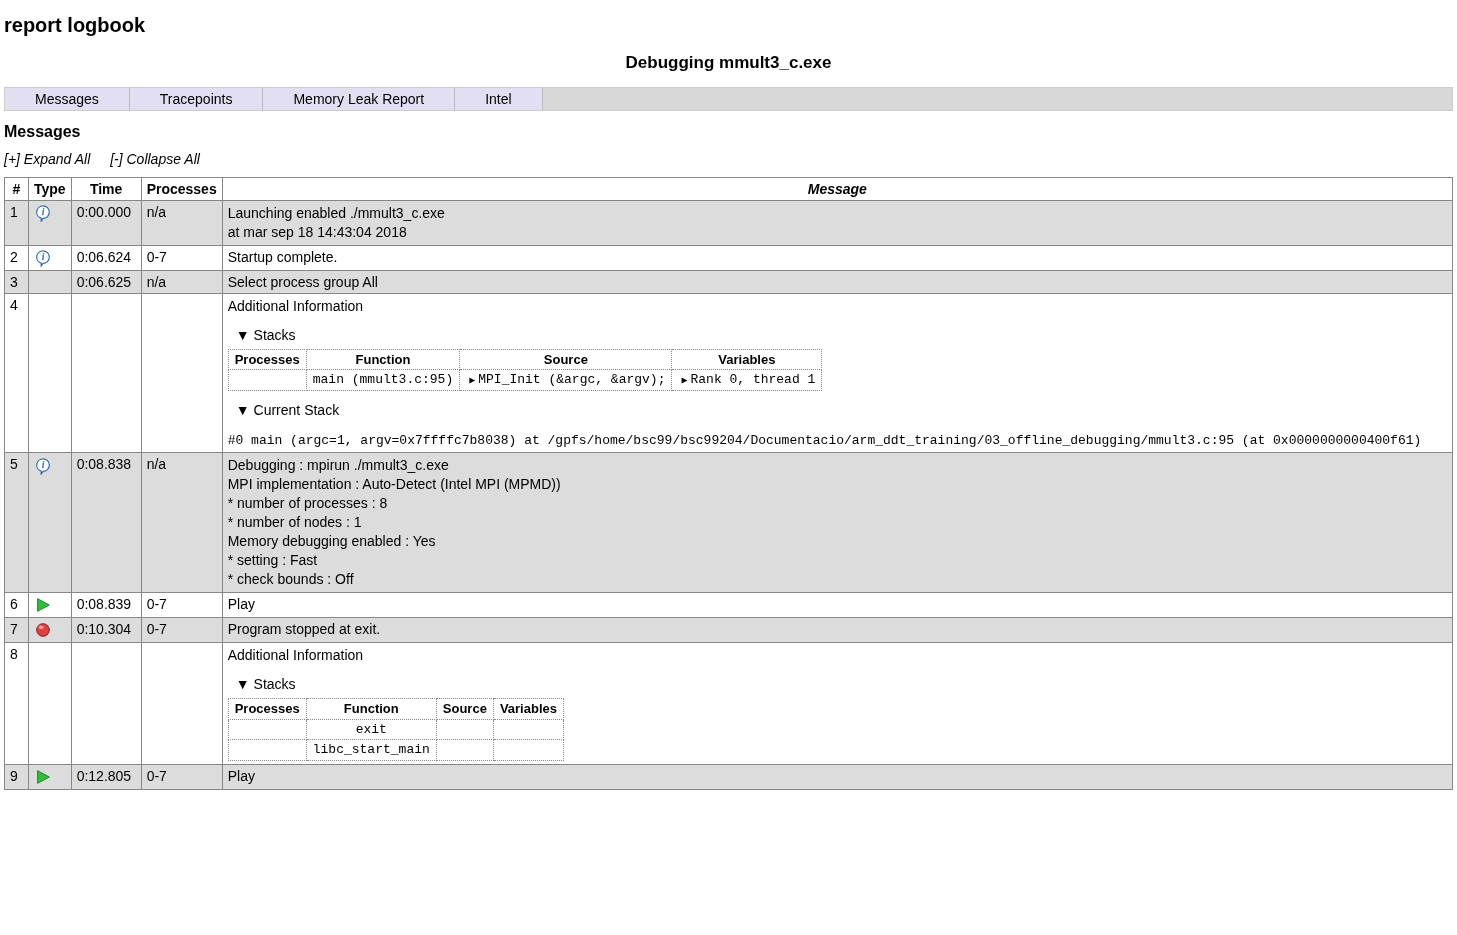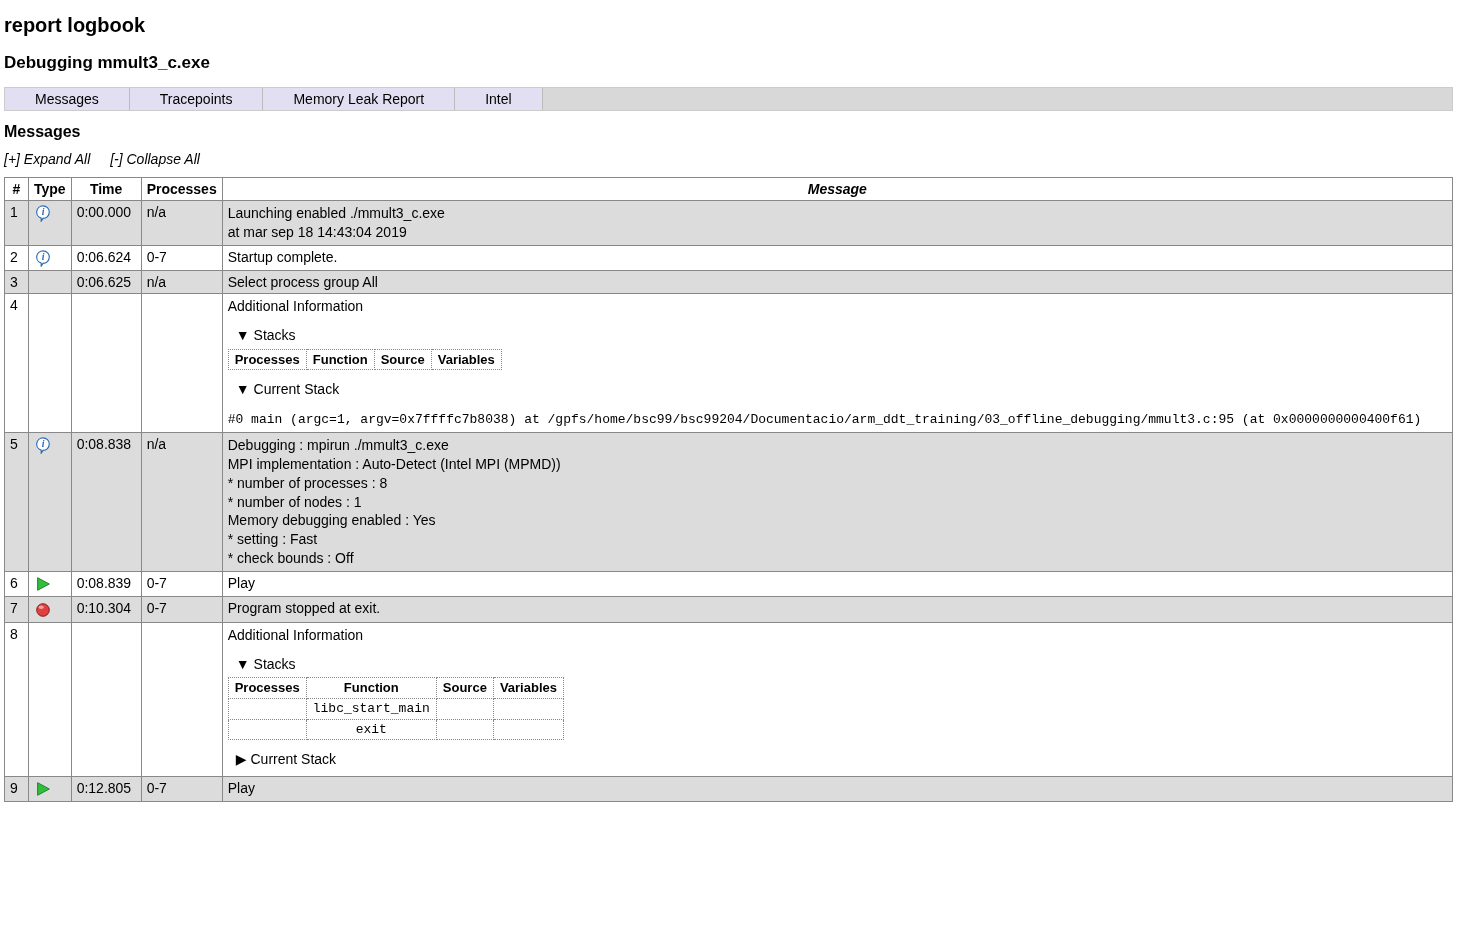"Debugging mmult3_c.exe" h2 { text-align: none -> center }
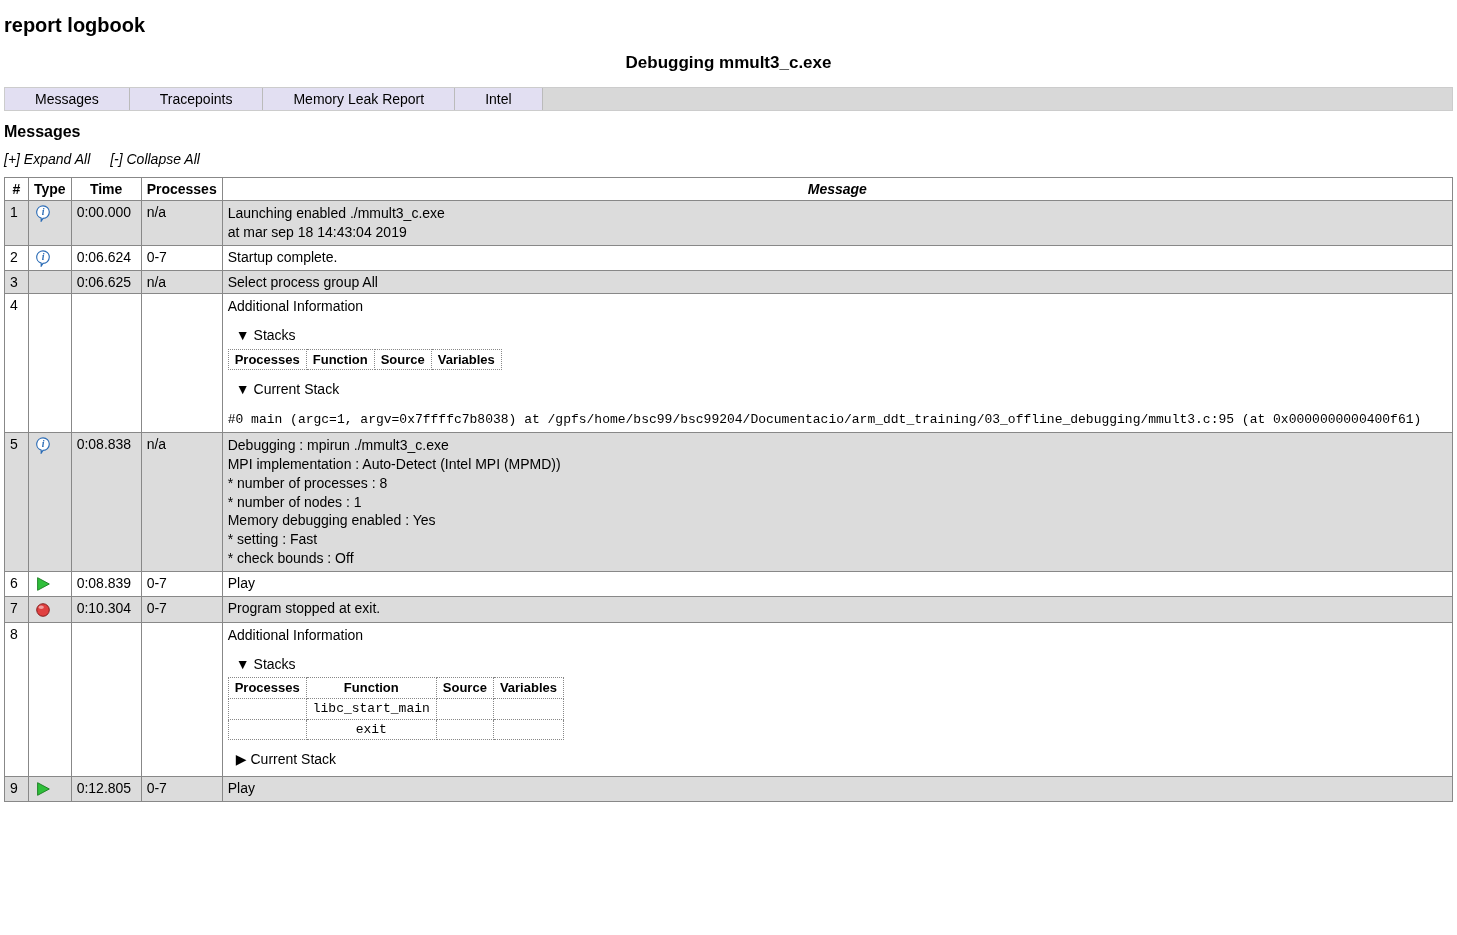"at mar sep 18 14:43:04" span { text: 2019 -> 2018 }
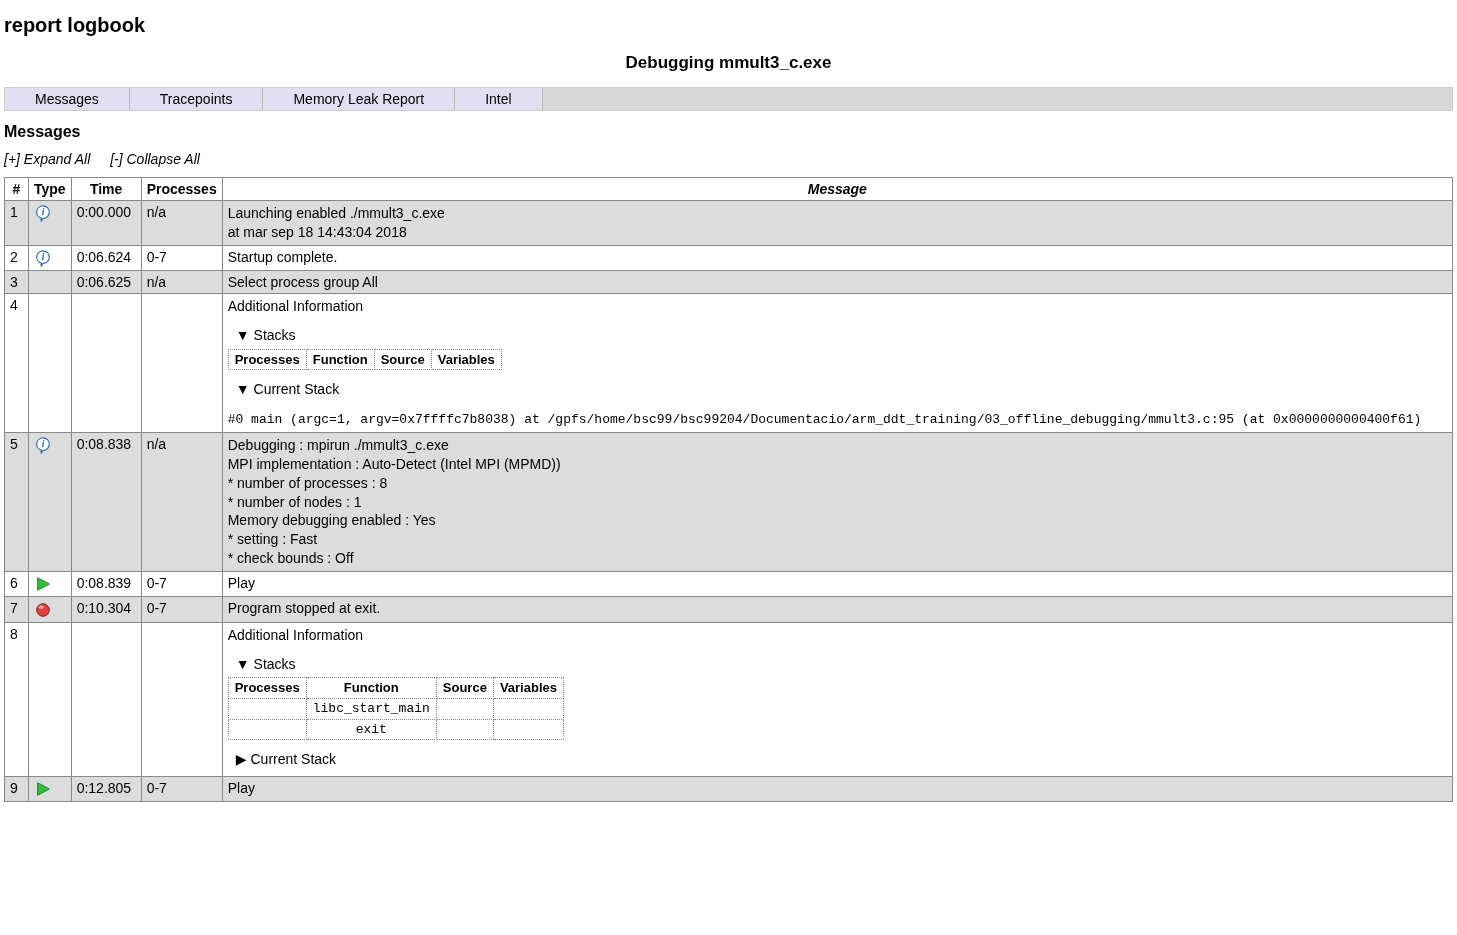"main (mmult3.c:95)" tr { html: none -> <tr> <td></td> <td>main (mmult3.c:95)</td> <td><span>▶</span><span>MPI_Init (&amp;argc, &amp;argv);</span></td> <td><span>▶</span><span>Rank 0, thread 1</span></td> </tr> }
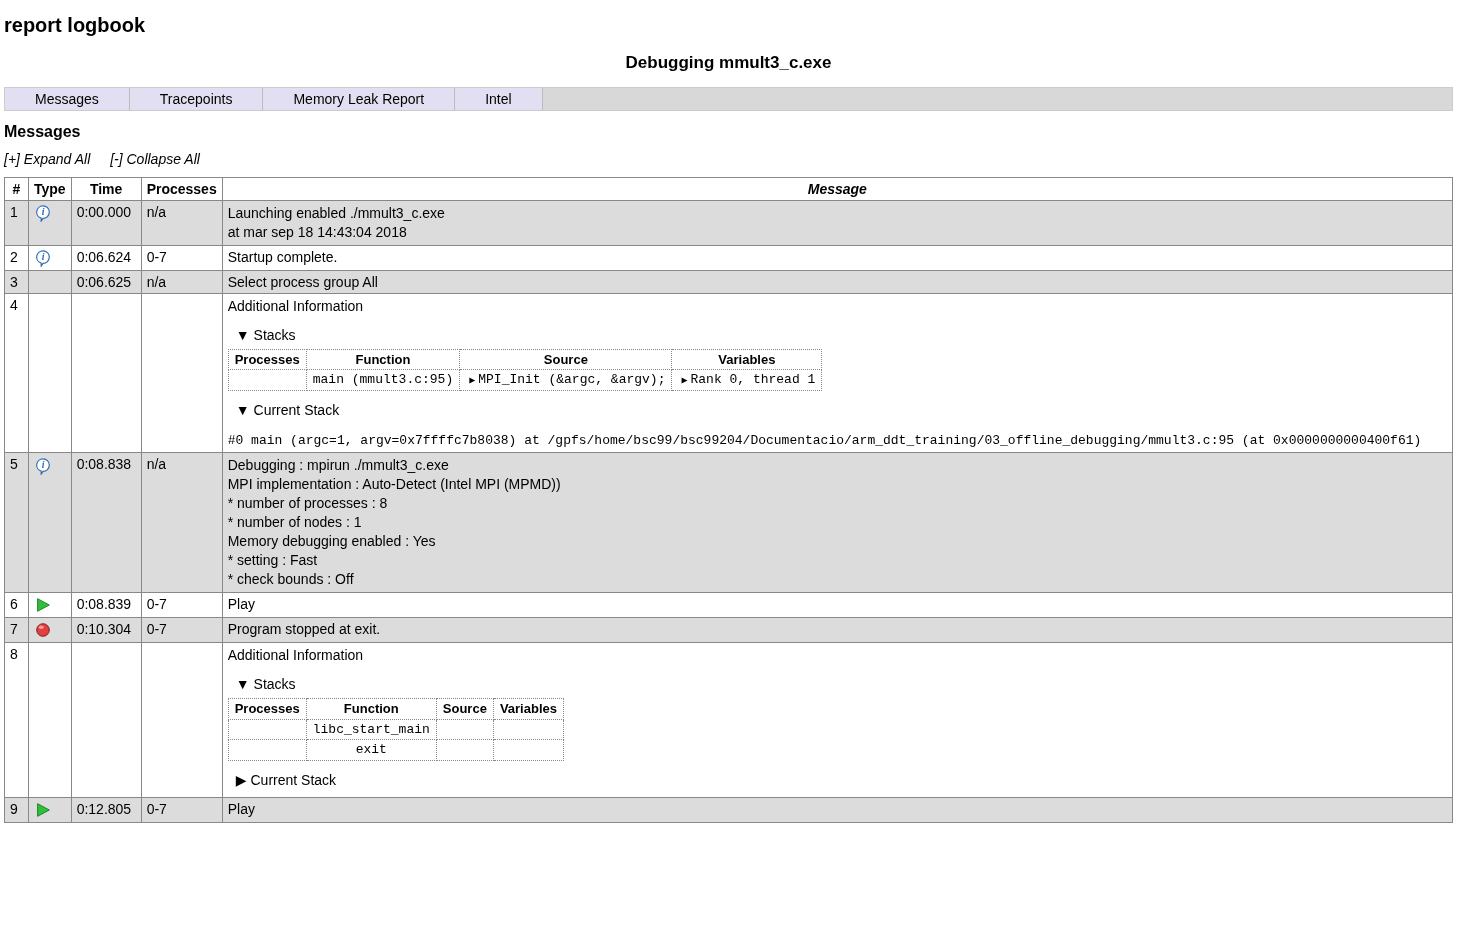"libc_start_main" tr { order: before "exit" -> after "exit" }
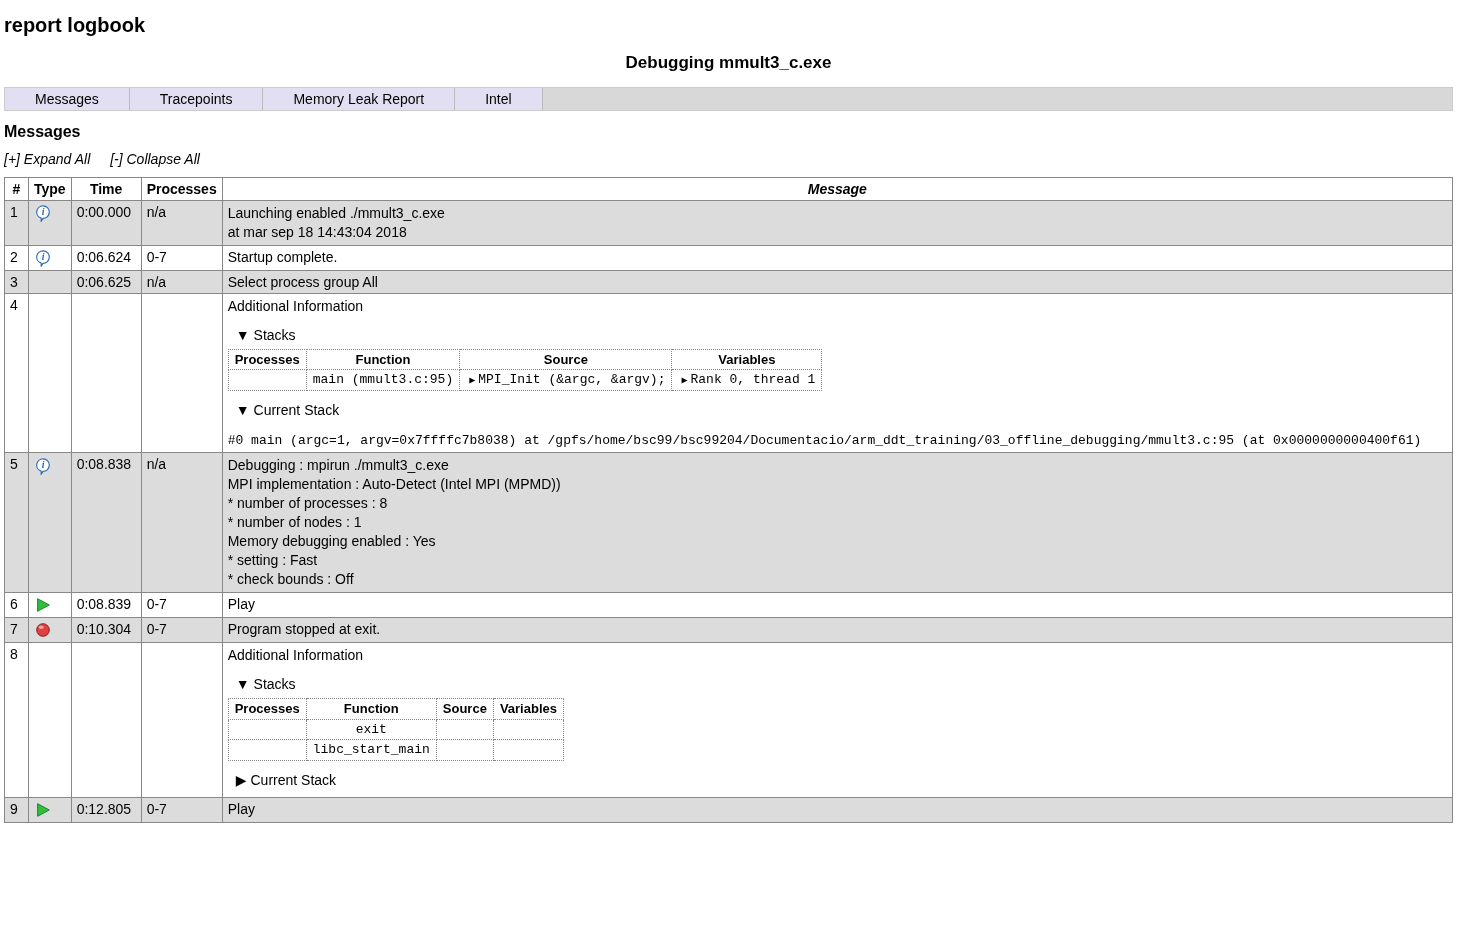"▶ Current Stack" div.section-title { html: <div> <span>▶</span><span>Current Stack</span> </div> -> none }
